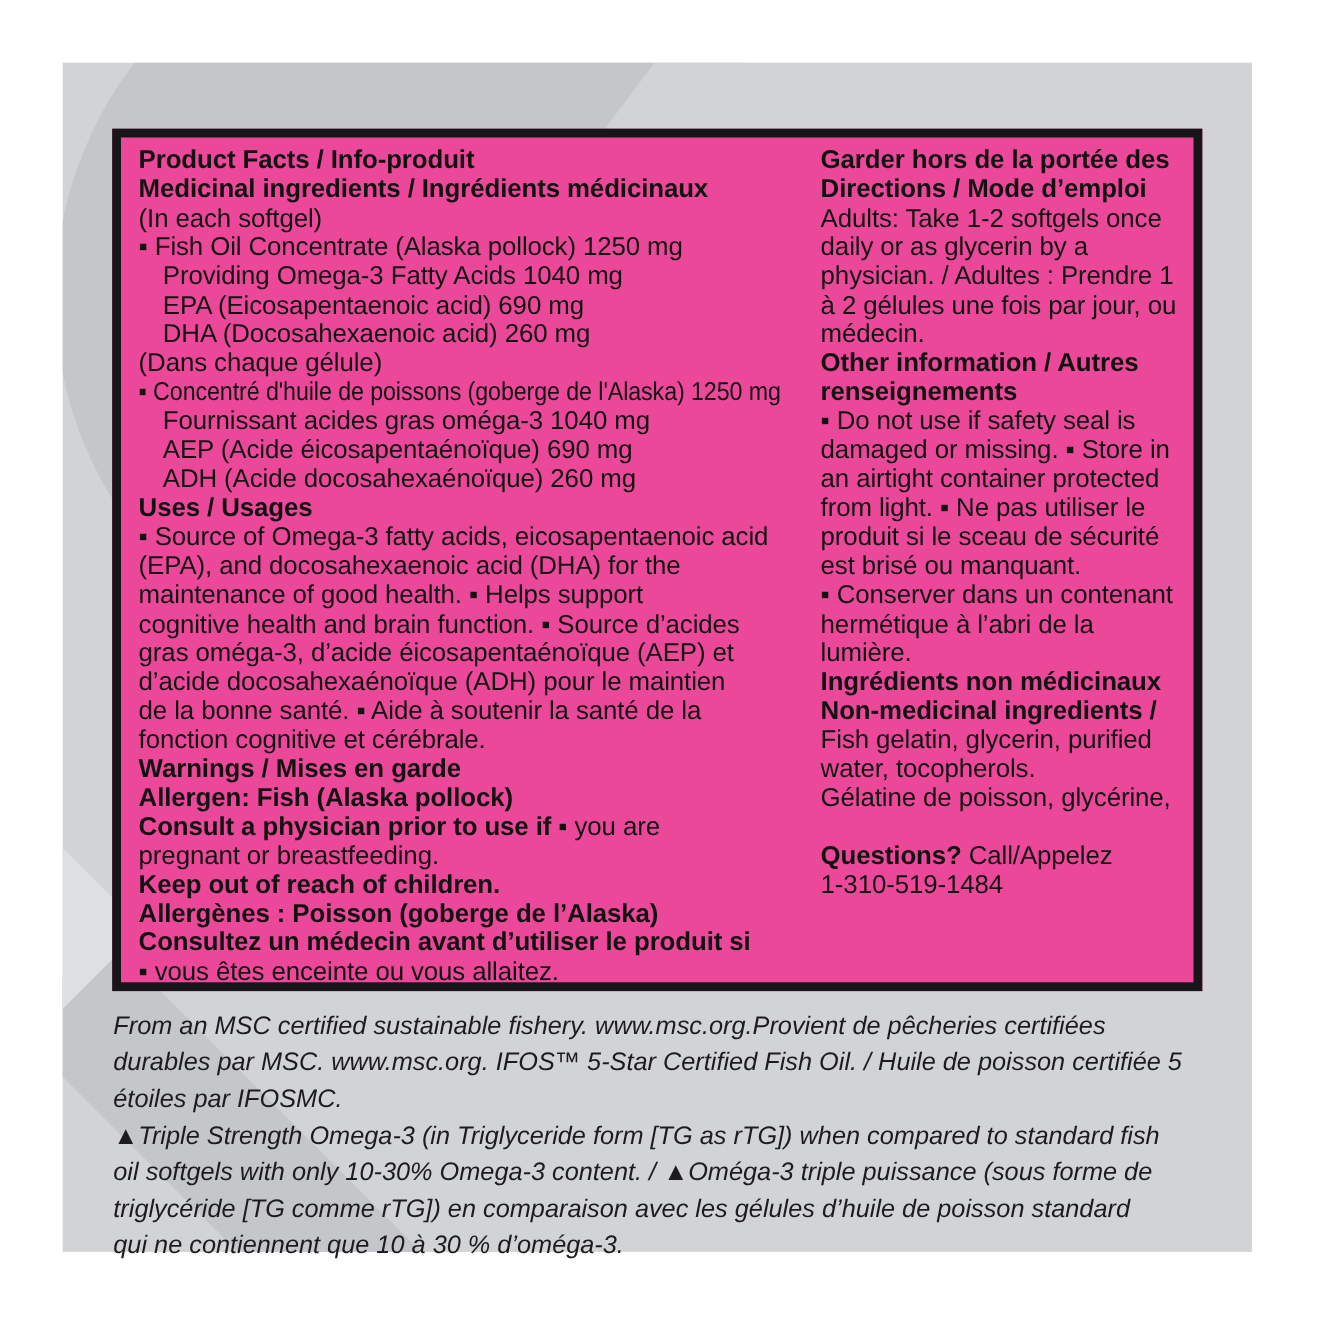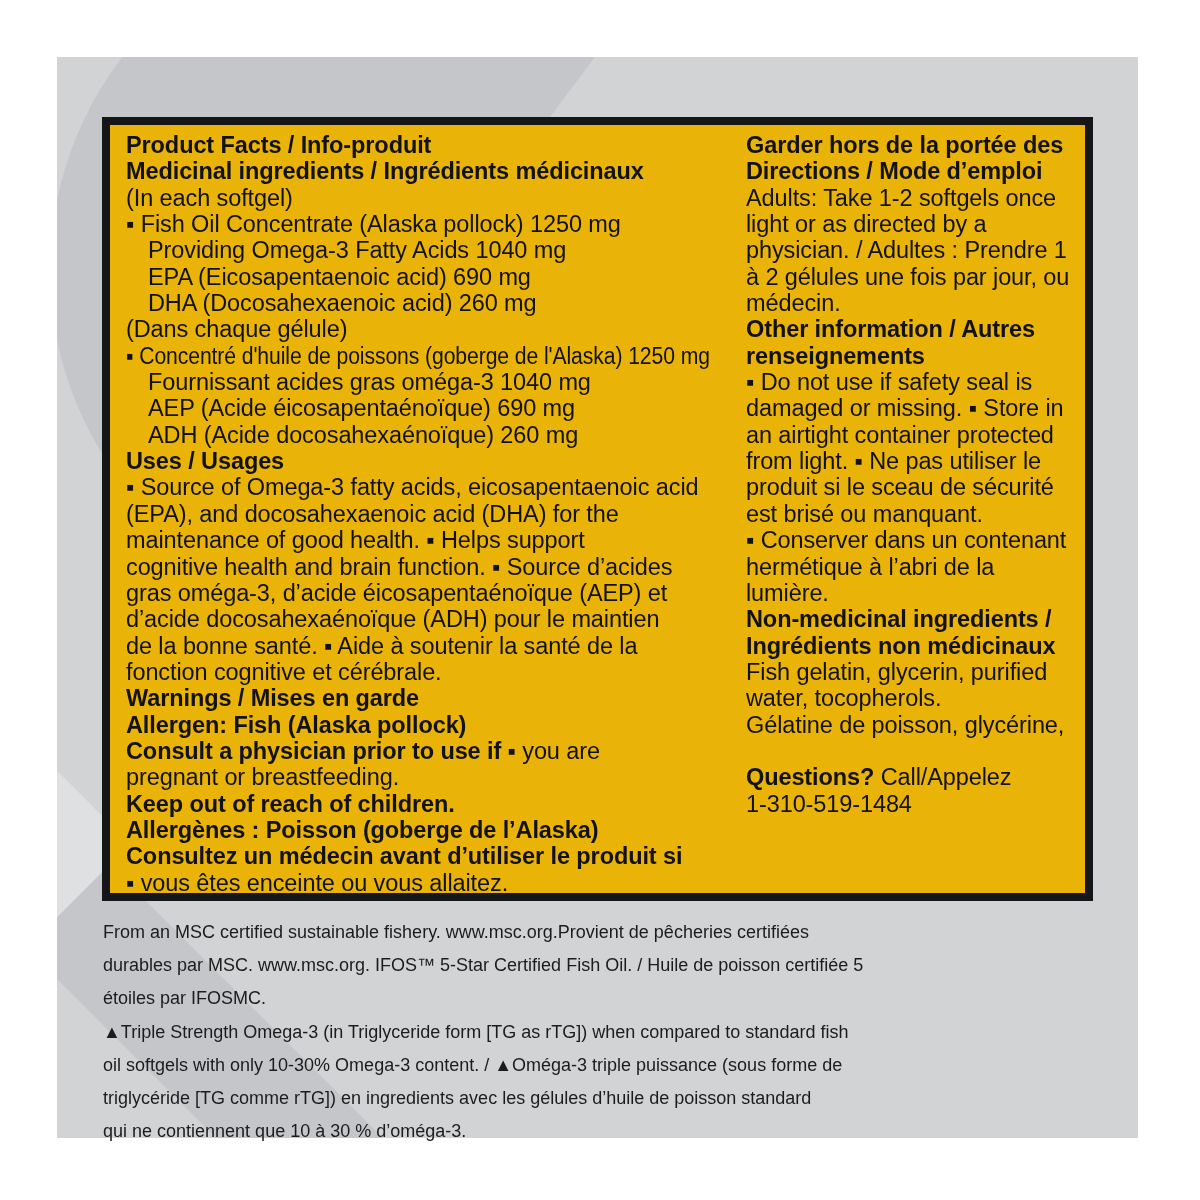"Product Facts / Info-produit" .facts-box { background: #eab308 -> #ec4899 }
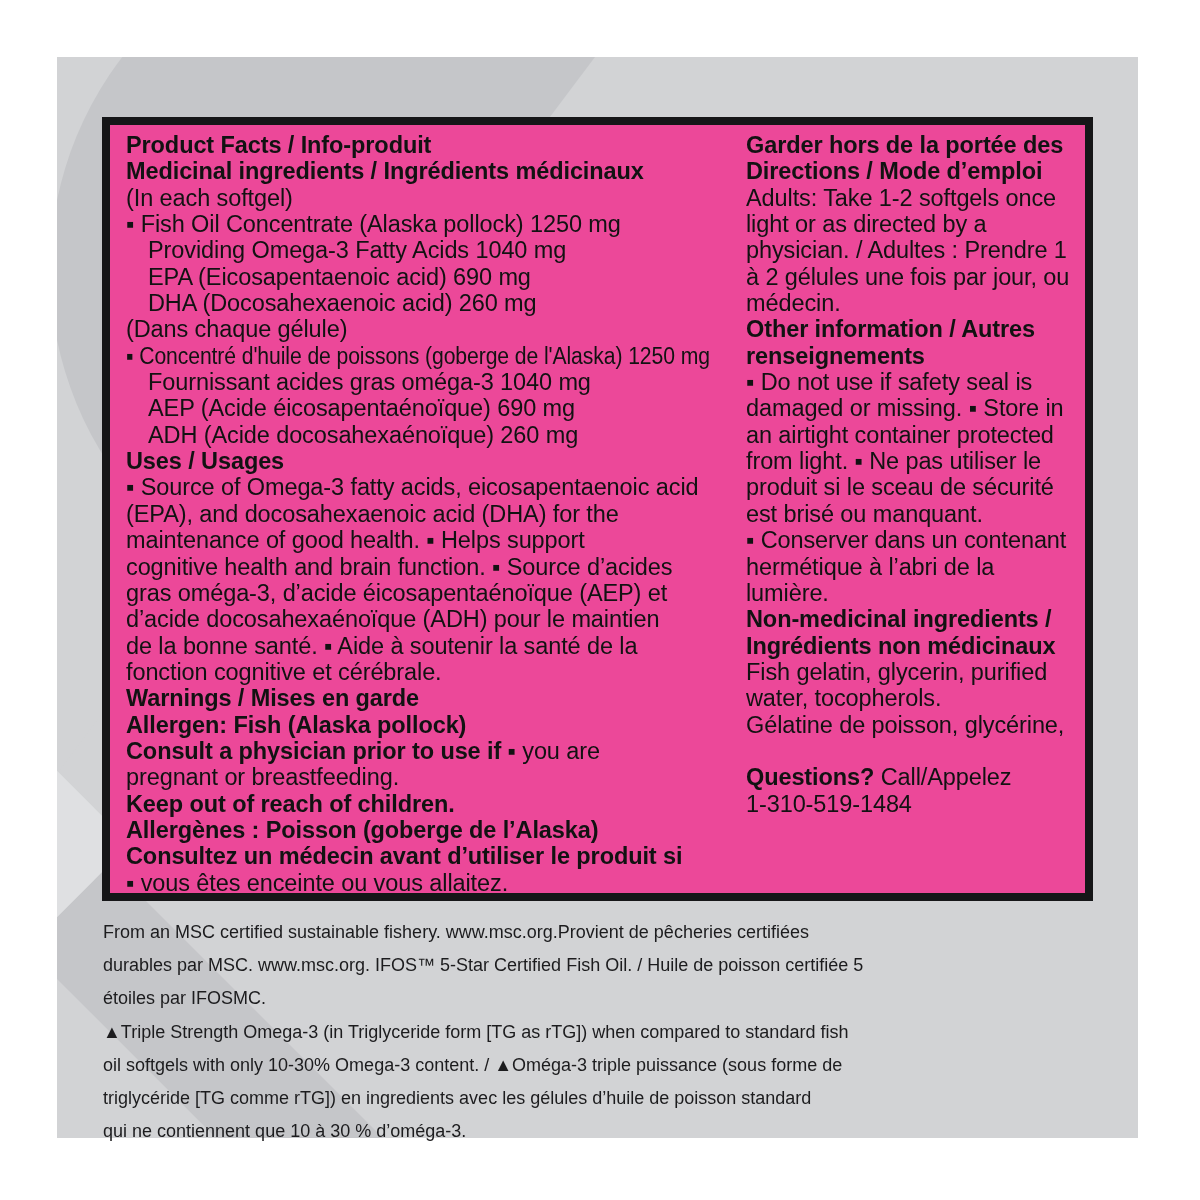"light or as directed by" span { text: light or as directed -> daily or as glycerin }
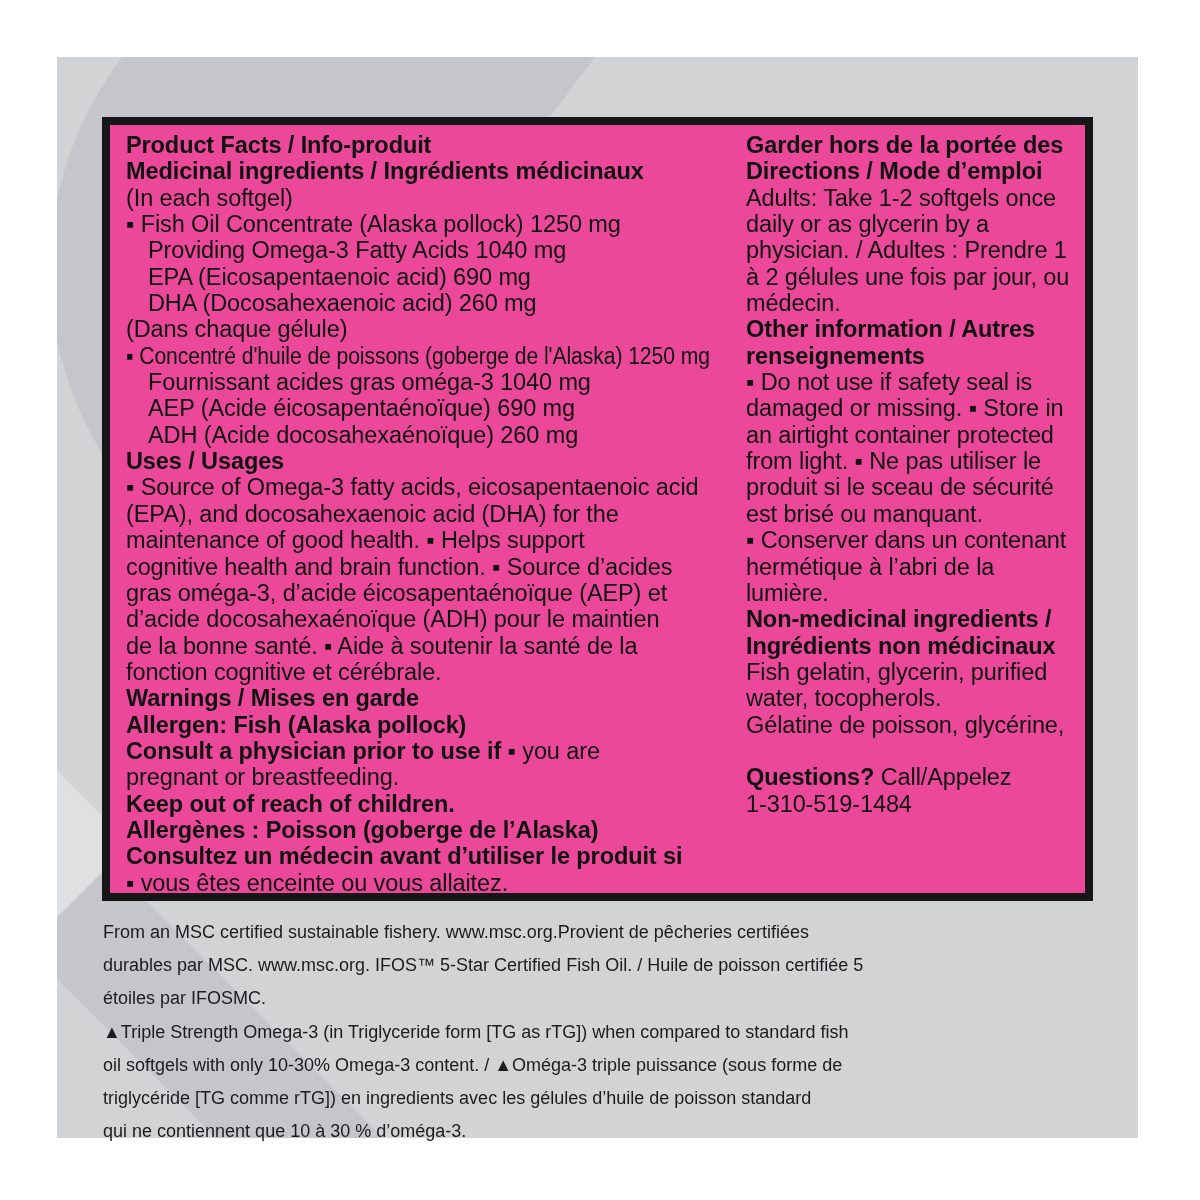"Non-medicinal ingredients /" div.line { order: before "Ingrédients non médicinaux" -> after "Ingrédients non médicinaux" }
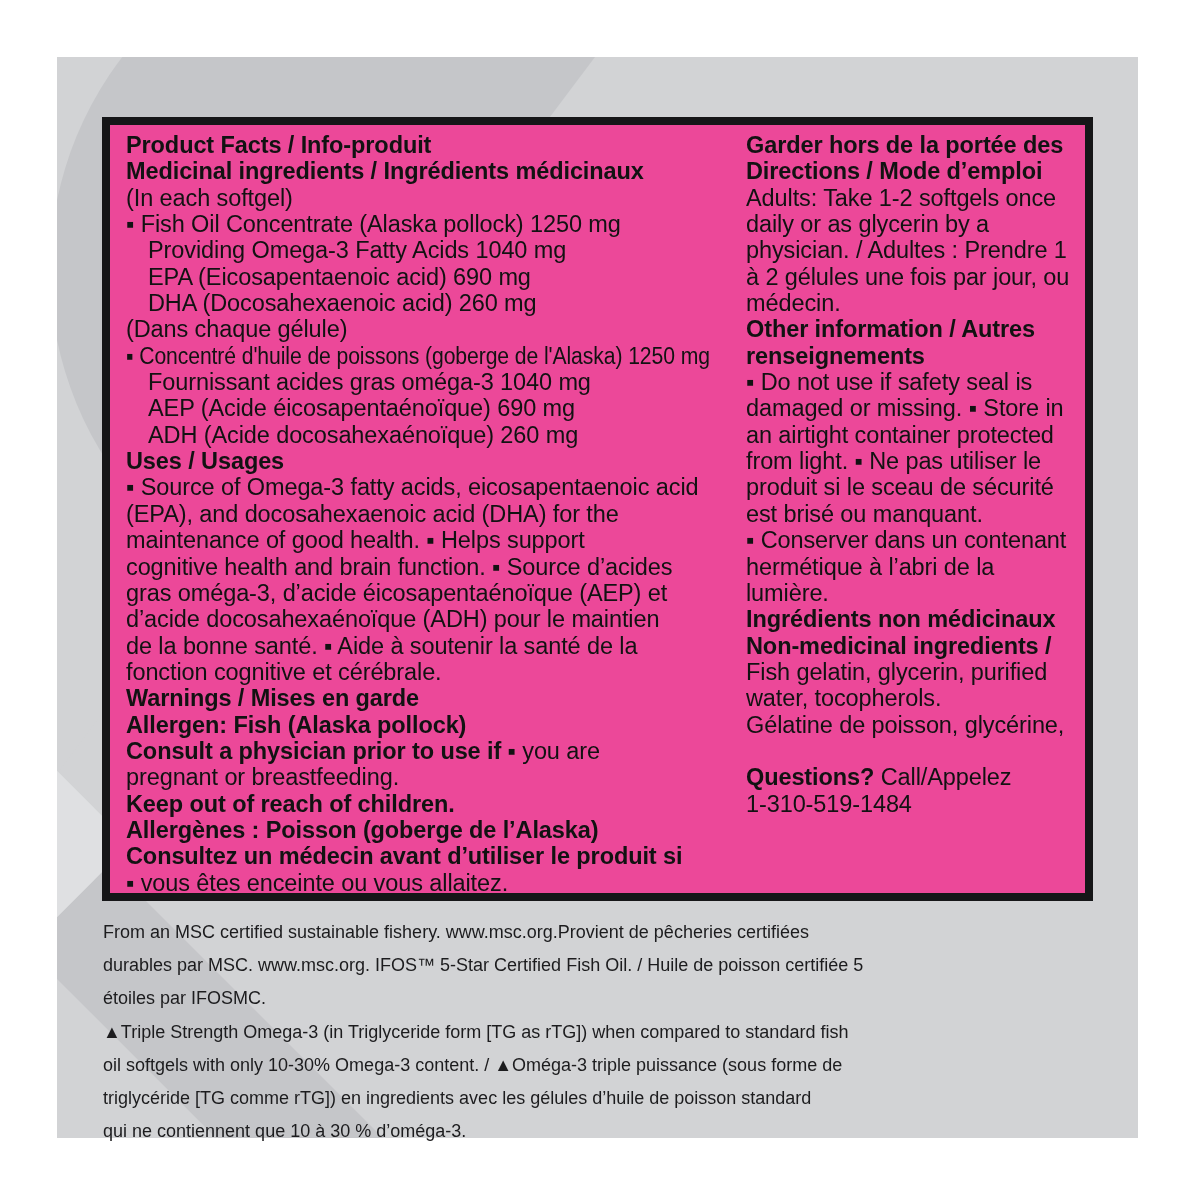"From an MSC certified sustainable" .foot-line { font-size: 18px -> 23px; font-style: none -> italic }
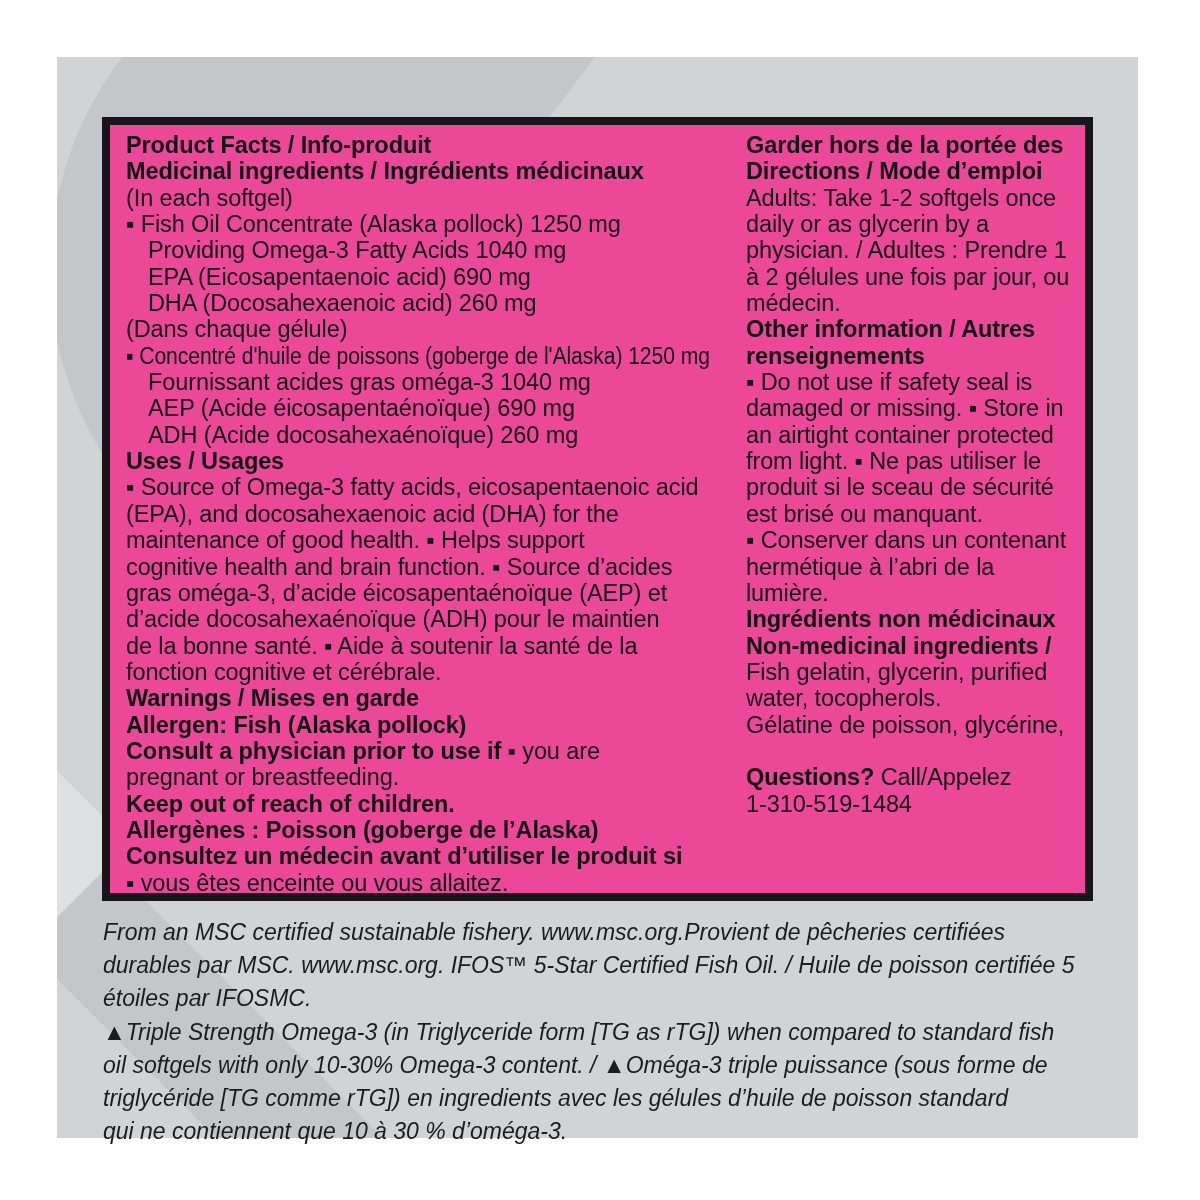"triglycéride [TG comme rTG]) en" span { text: ingredients -> comparaison }
